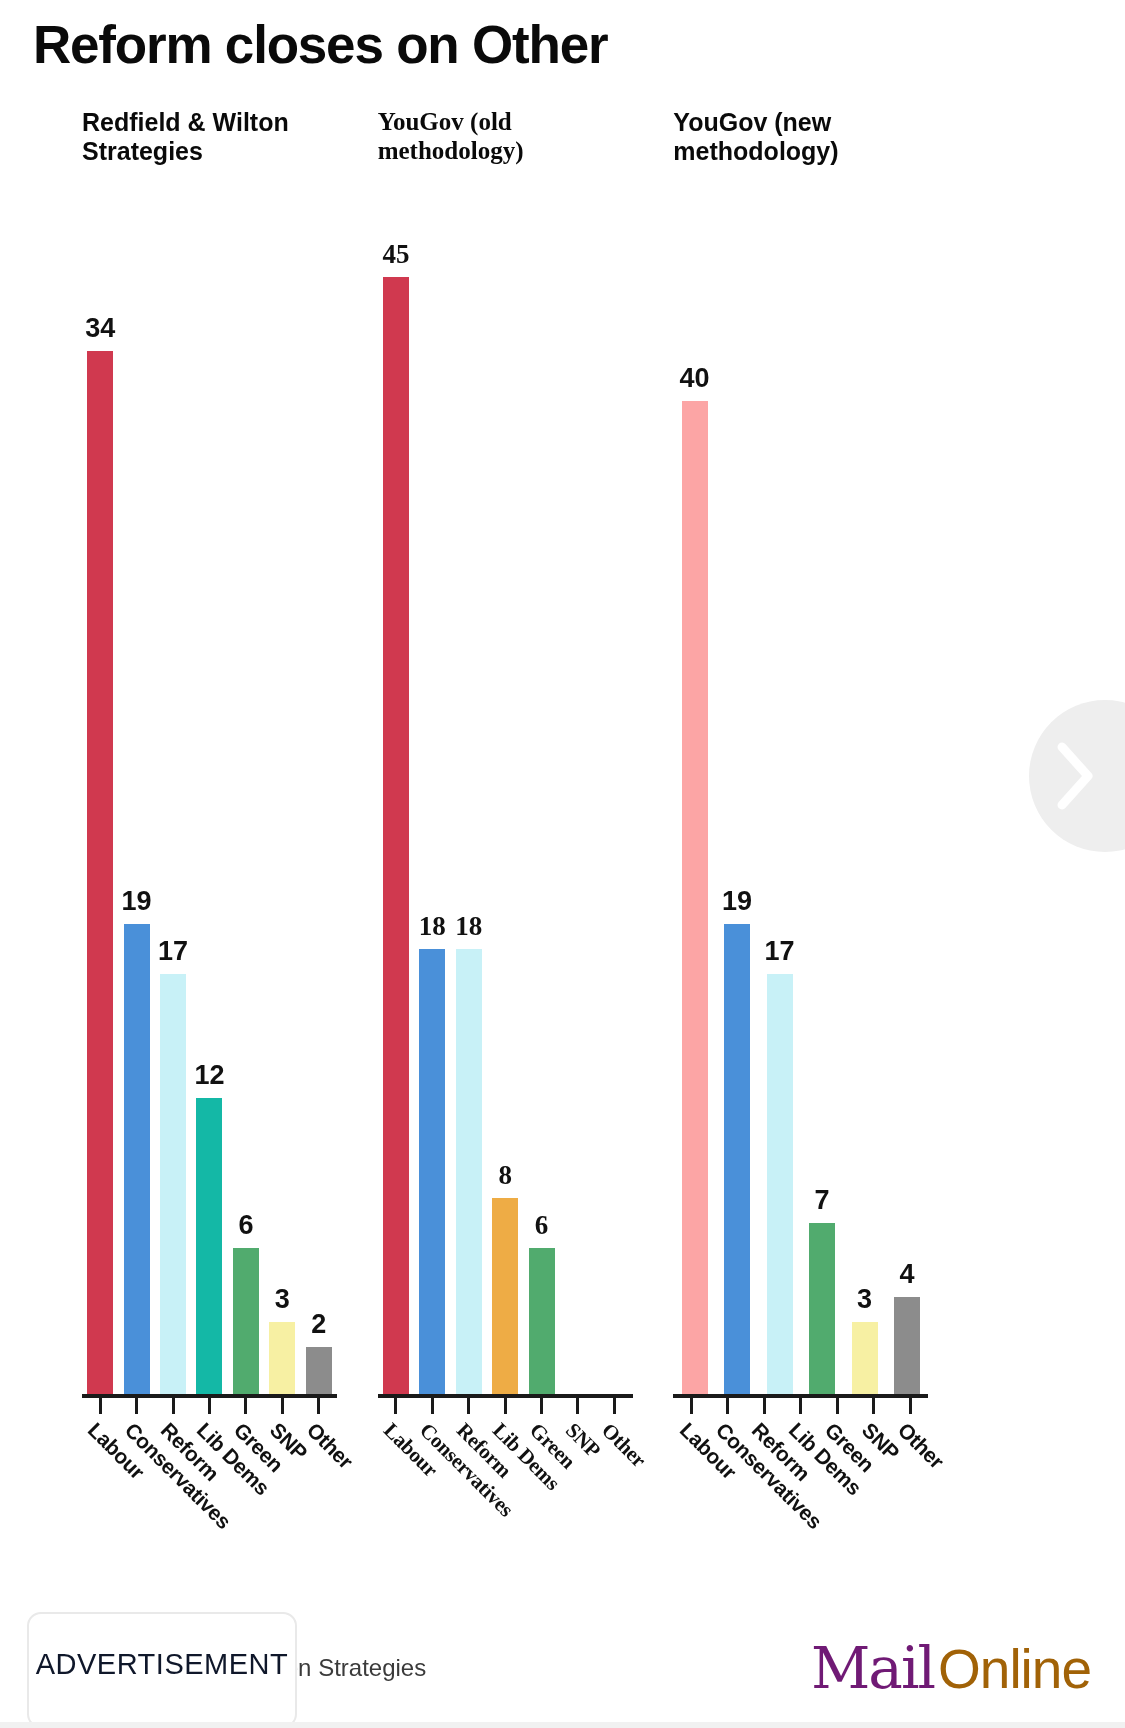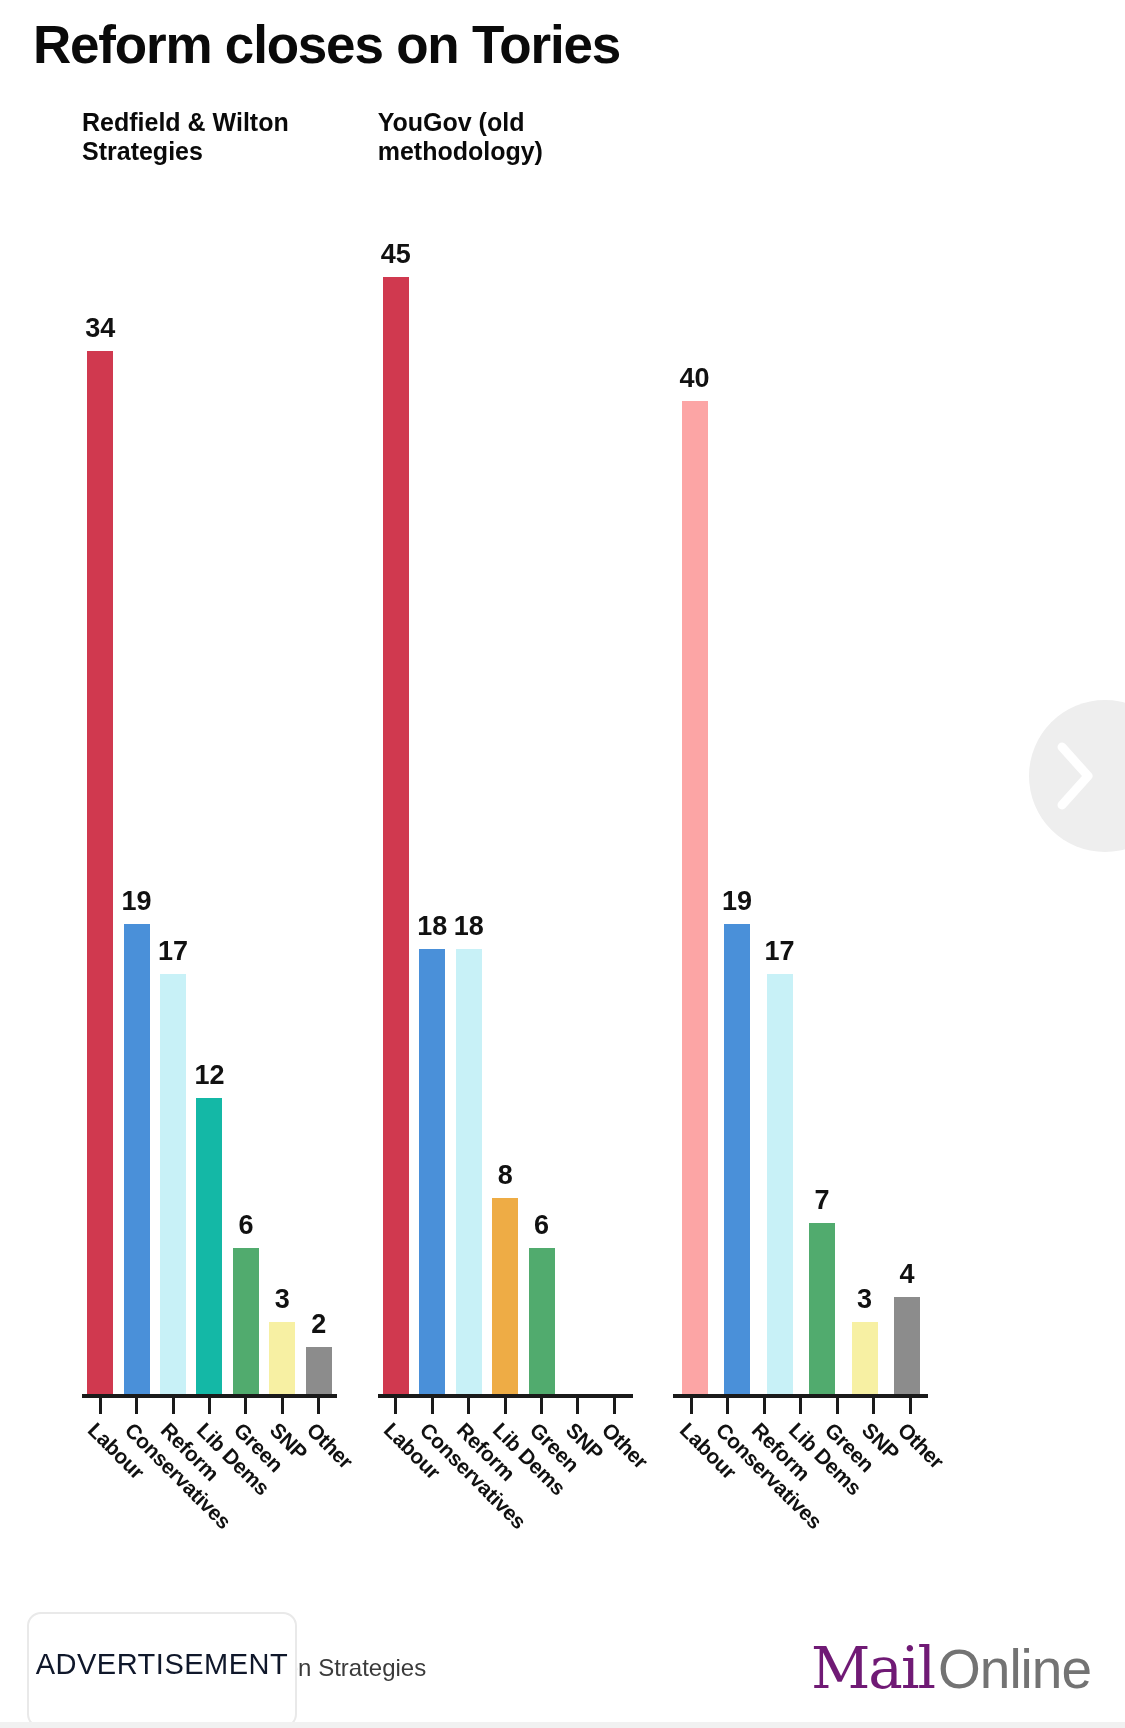"Reform closes on Tories" div.title { text: Tories -> Other }
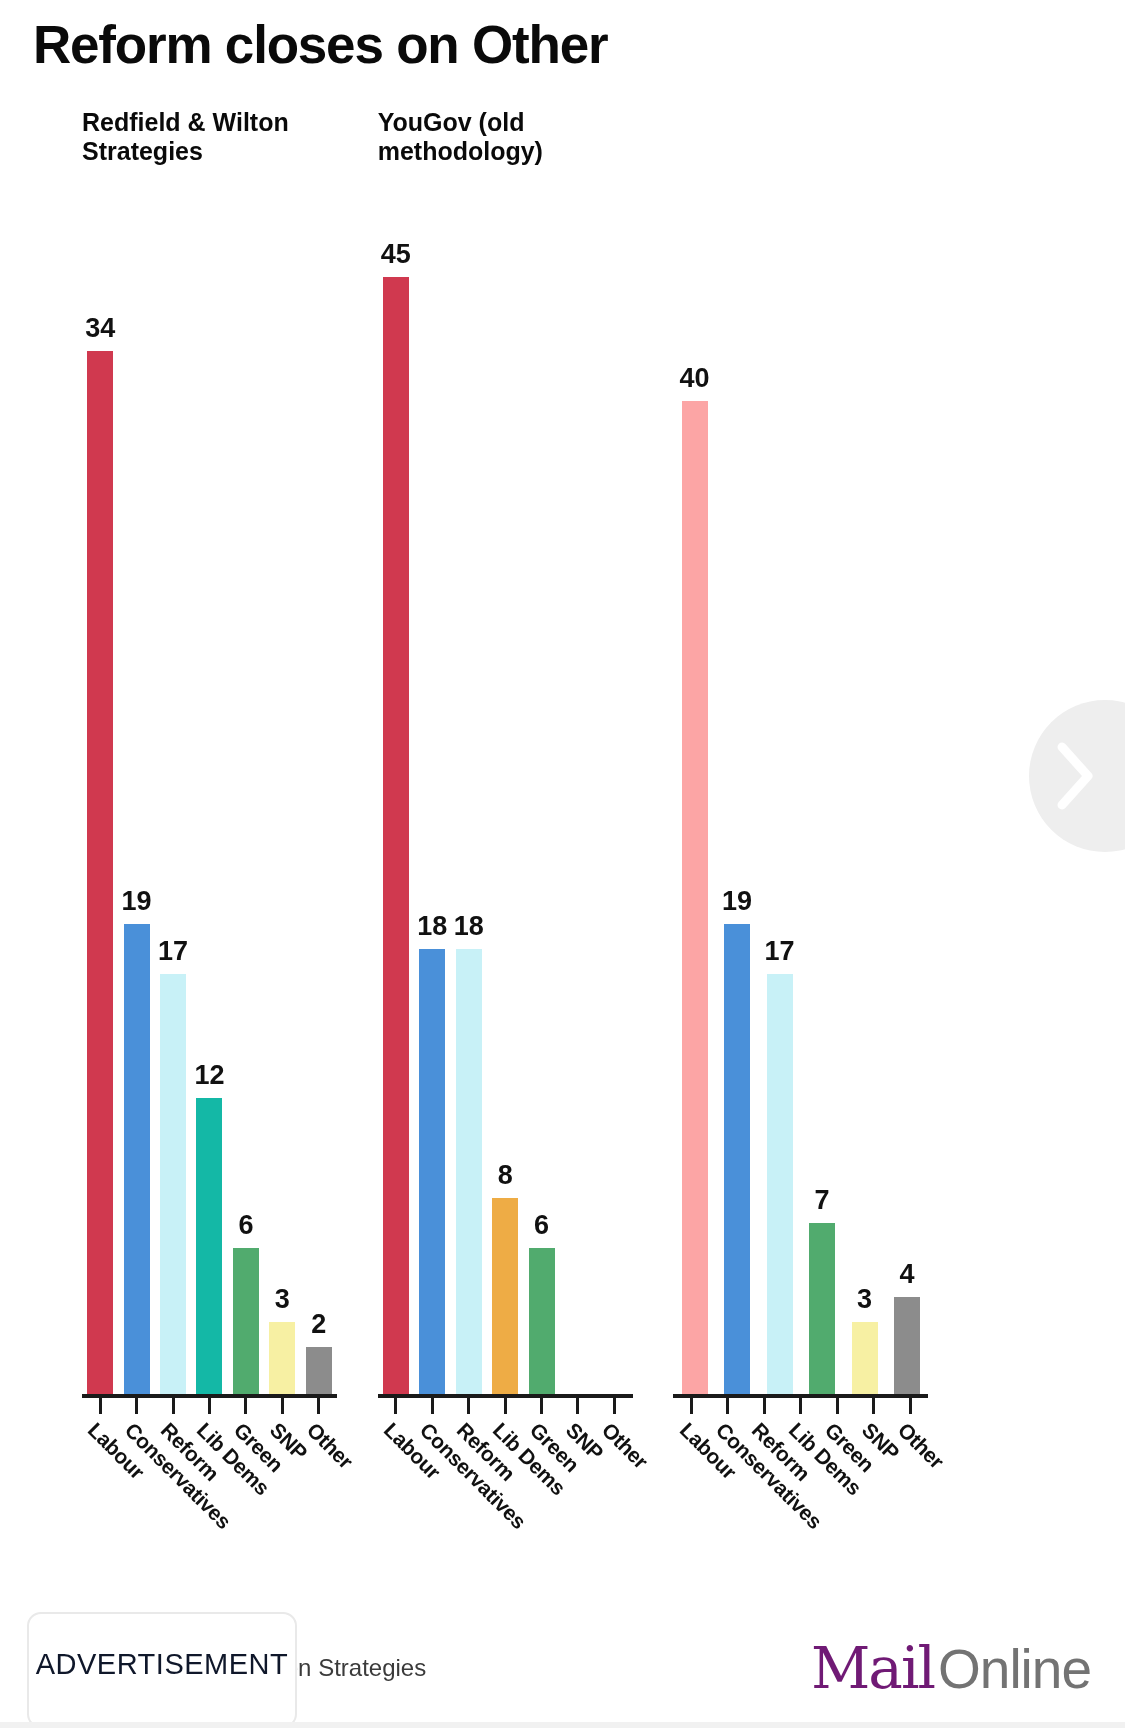"YouGov (old methodology)" .panel.p2 { font-family: none -> Liberation Serif, serif }
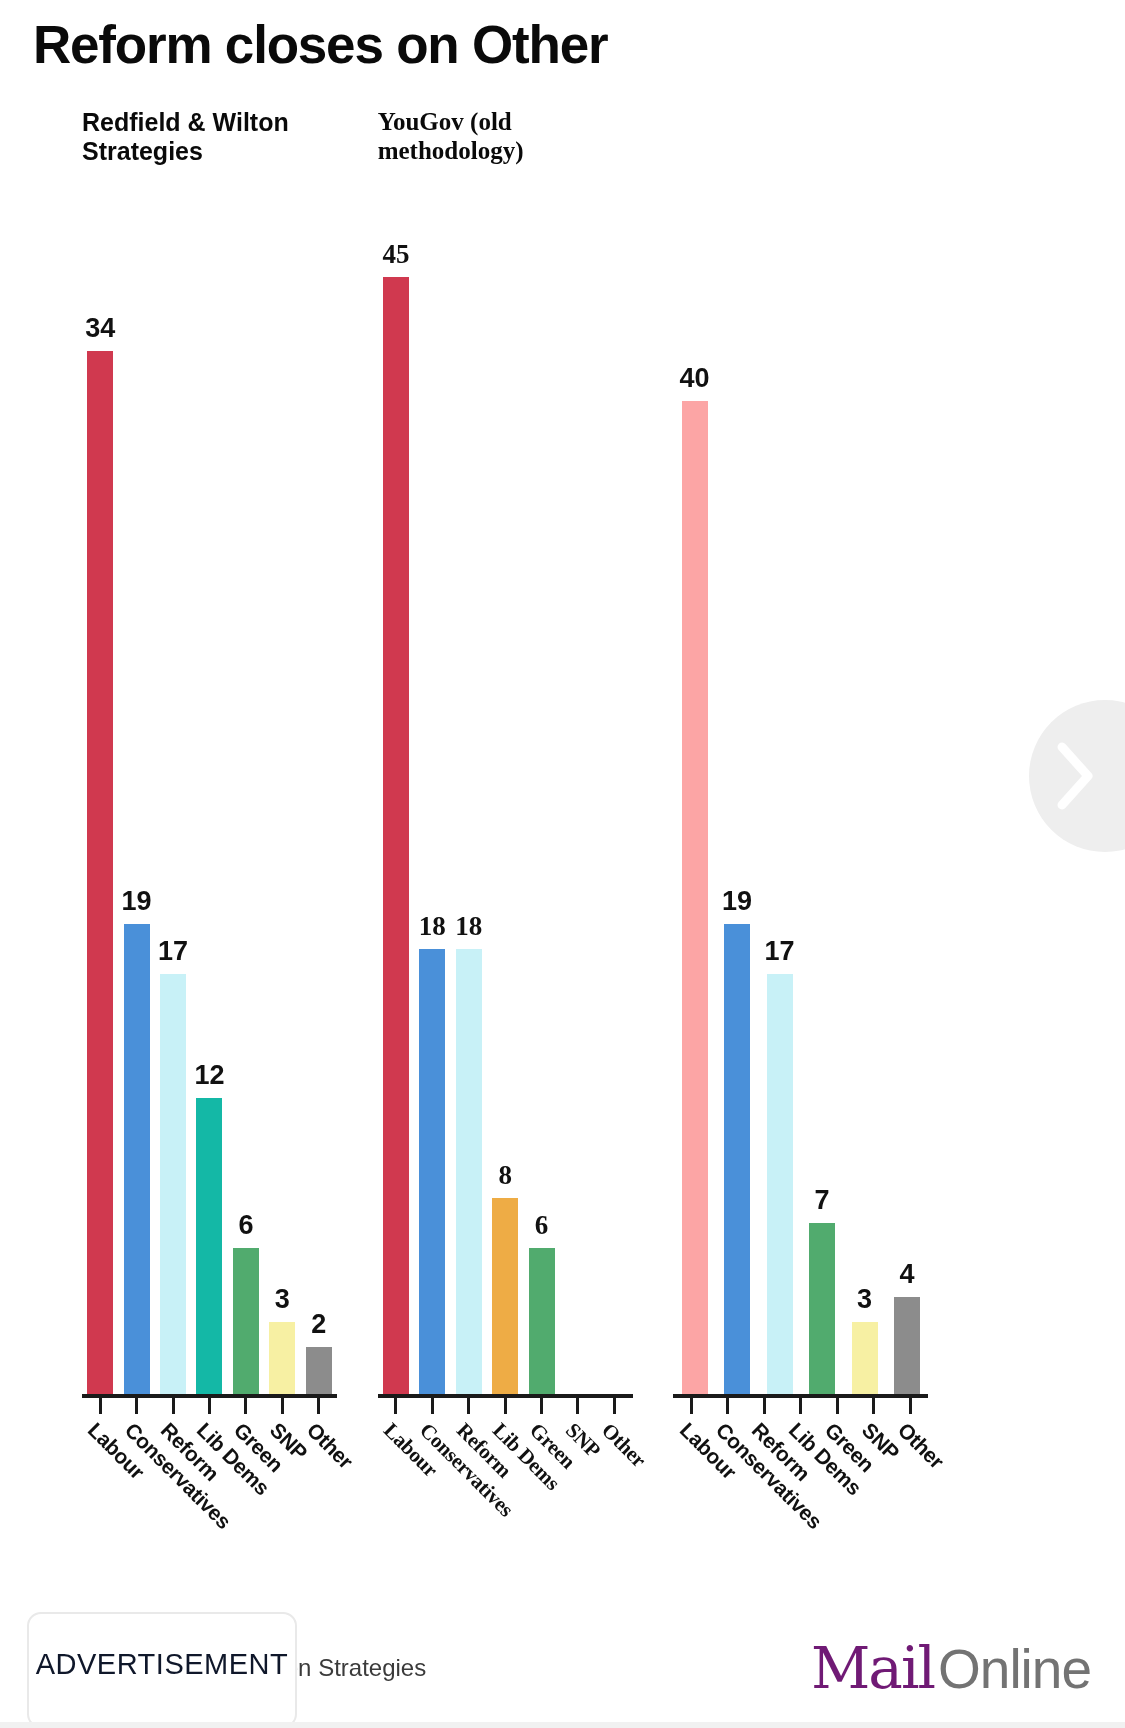"YouGov (new methodology)" div.panel-title { html: none -> <div>YouGov (new methodology)</div> }
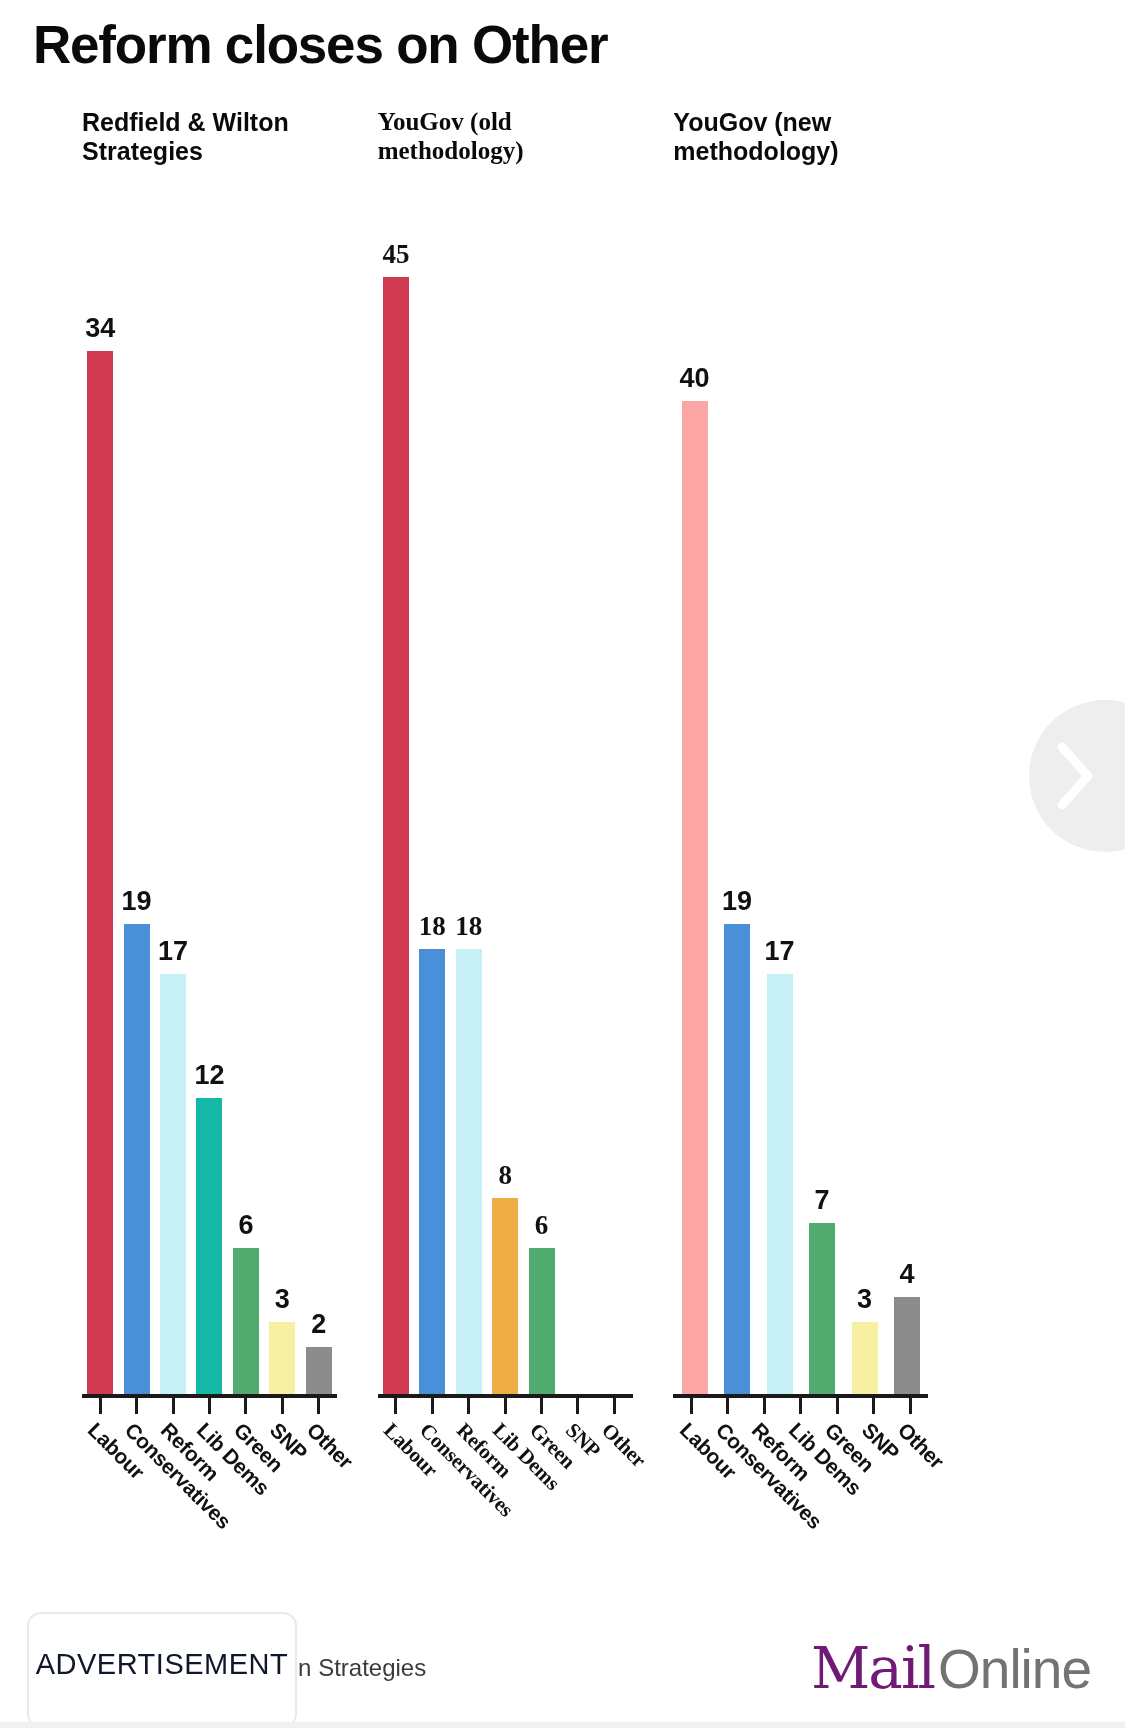"Online" .logo-online { color: #737373 -> #a16207 }
